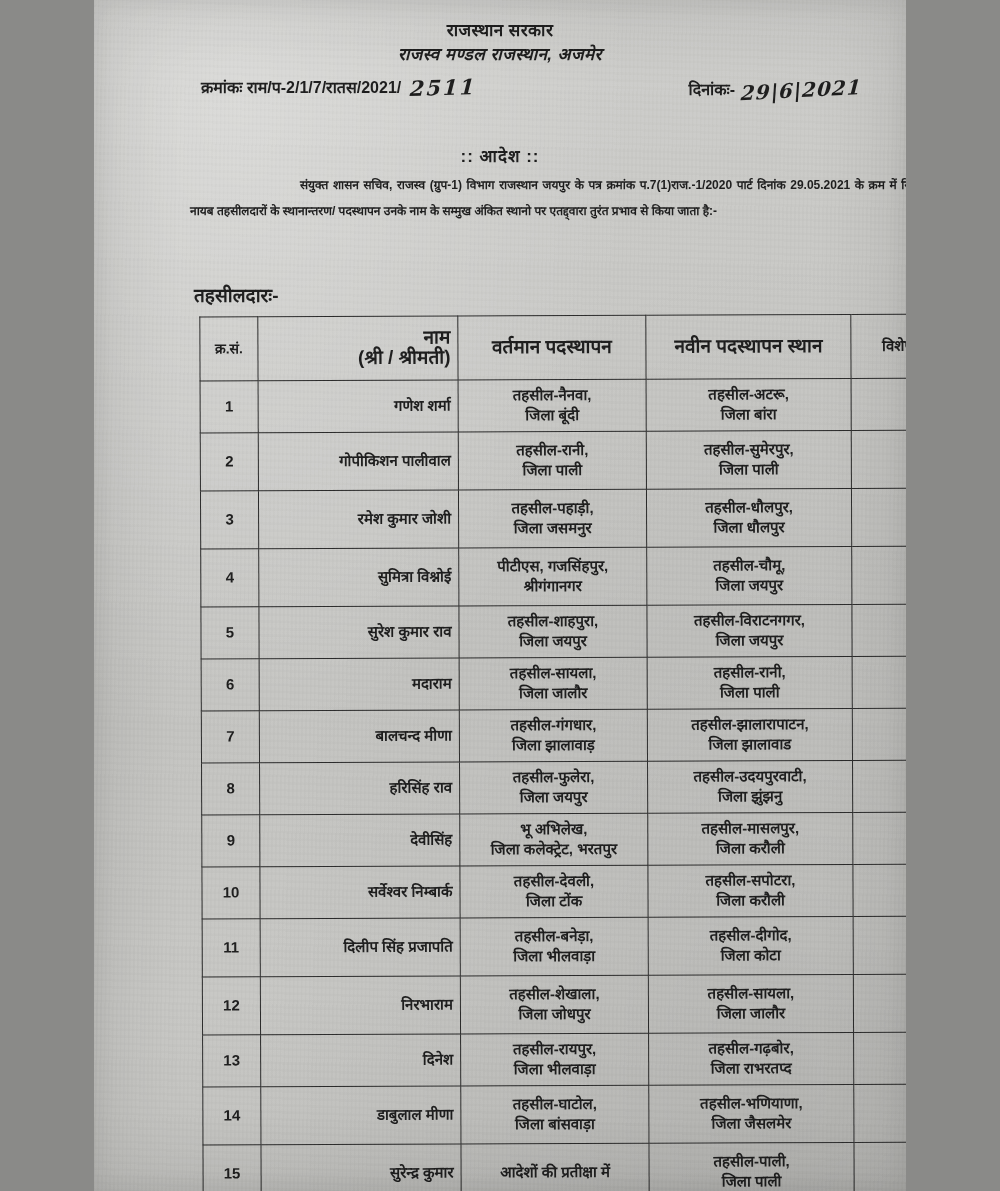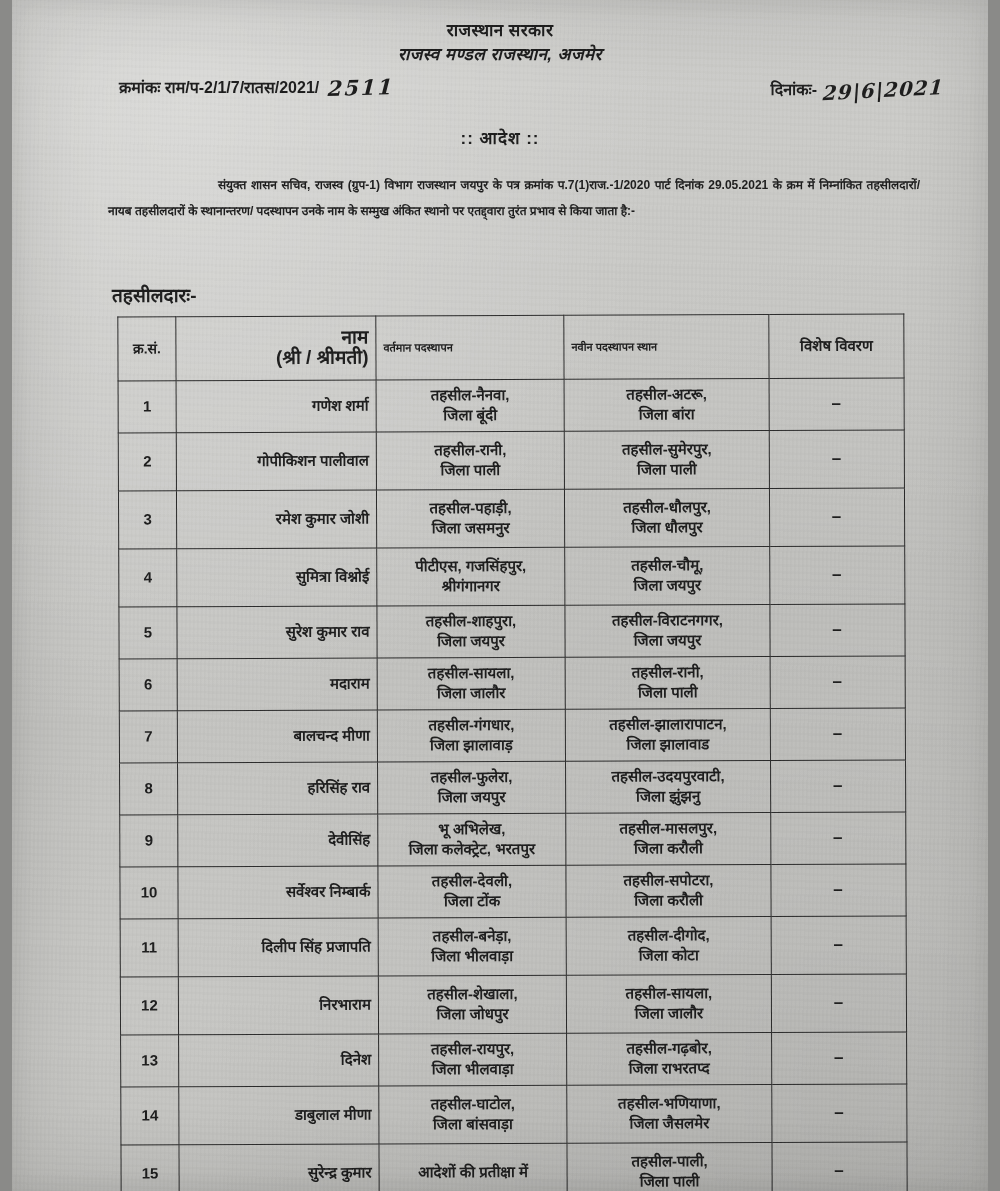"राजस्थान सरकार" .page { width: 976px -> 812px }
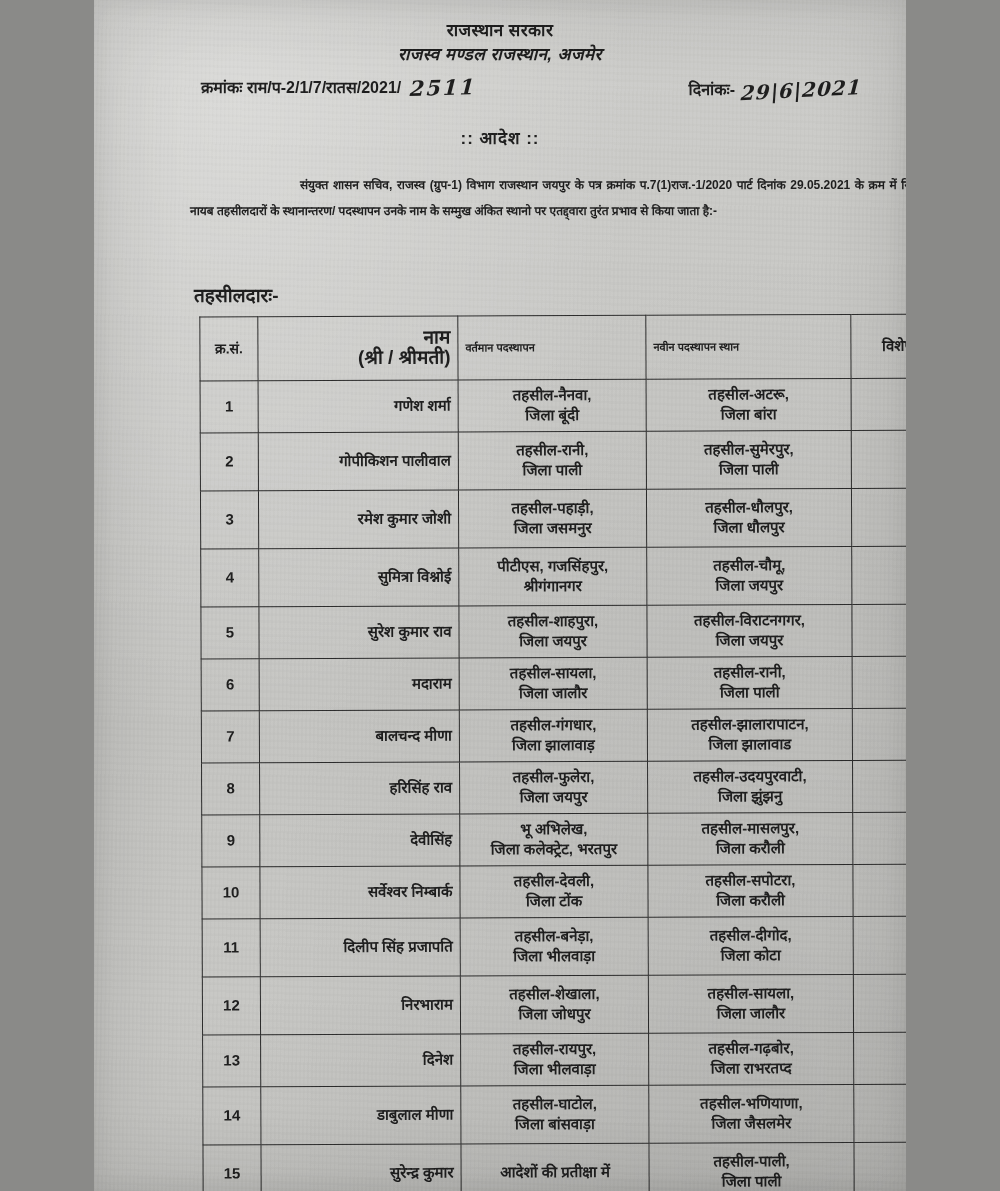":: आदेश ::" .aadesh { top: 126px -> 144px }
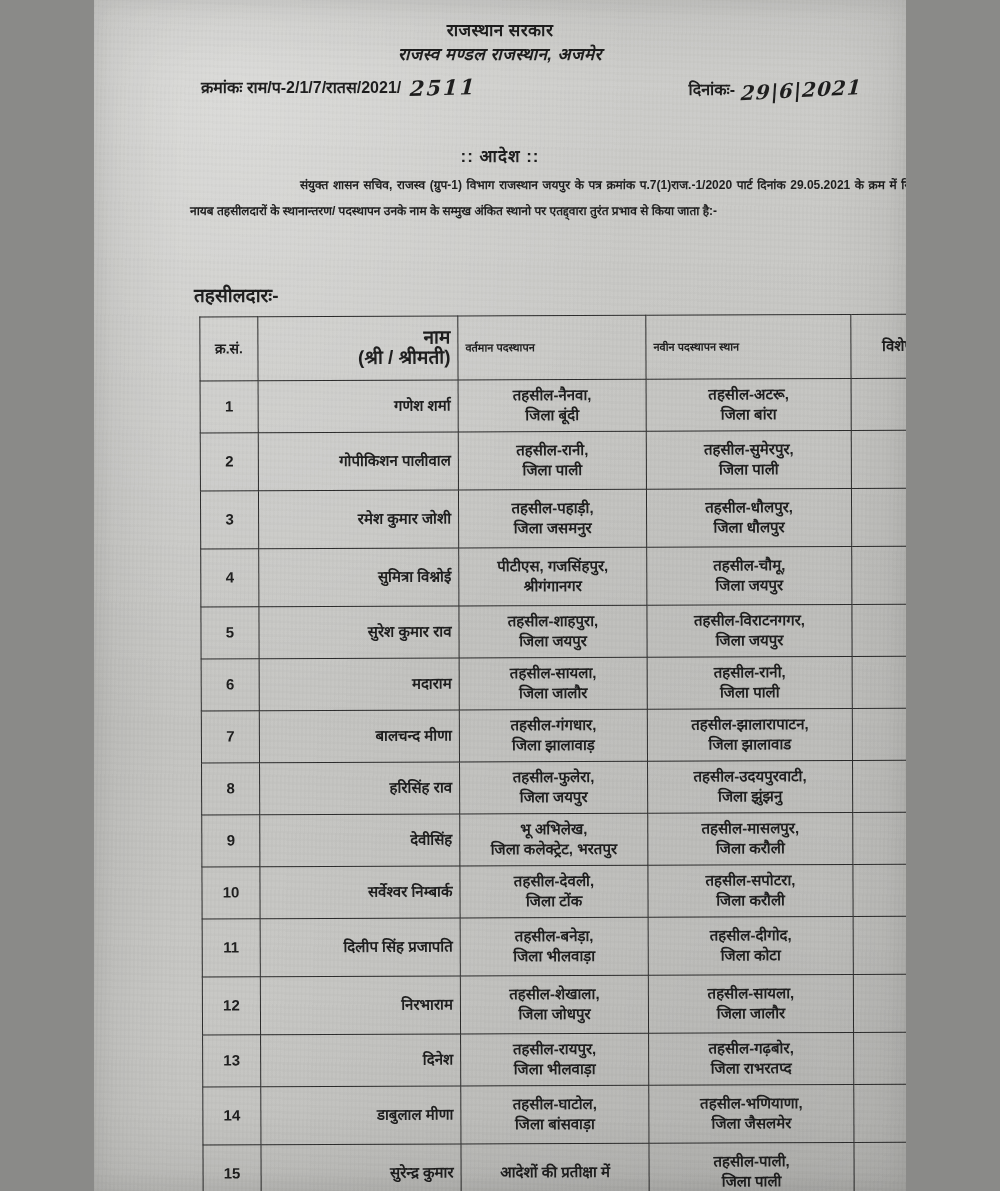"वर्तमान पदस्थापन" .th-cur, .th-new { font-size: 11px -> 19px; text-align: left -> center }
